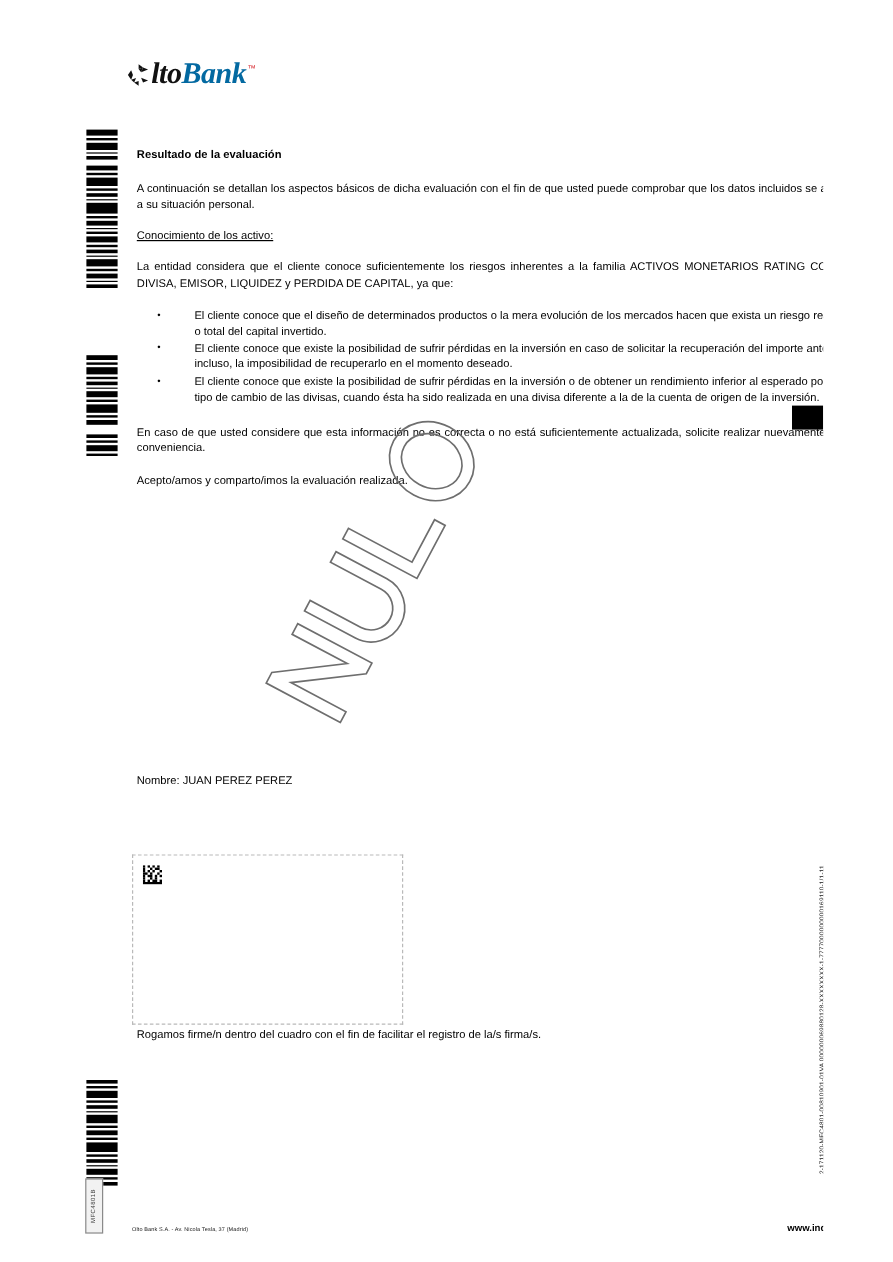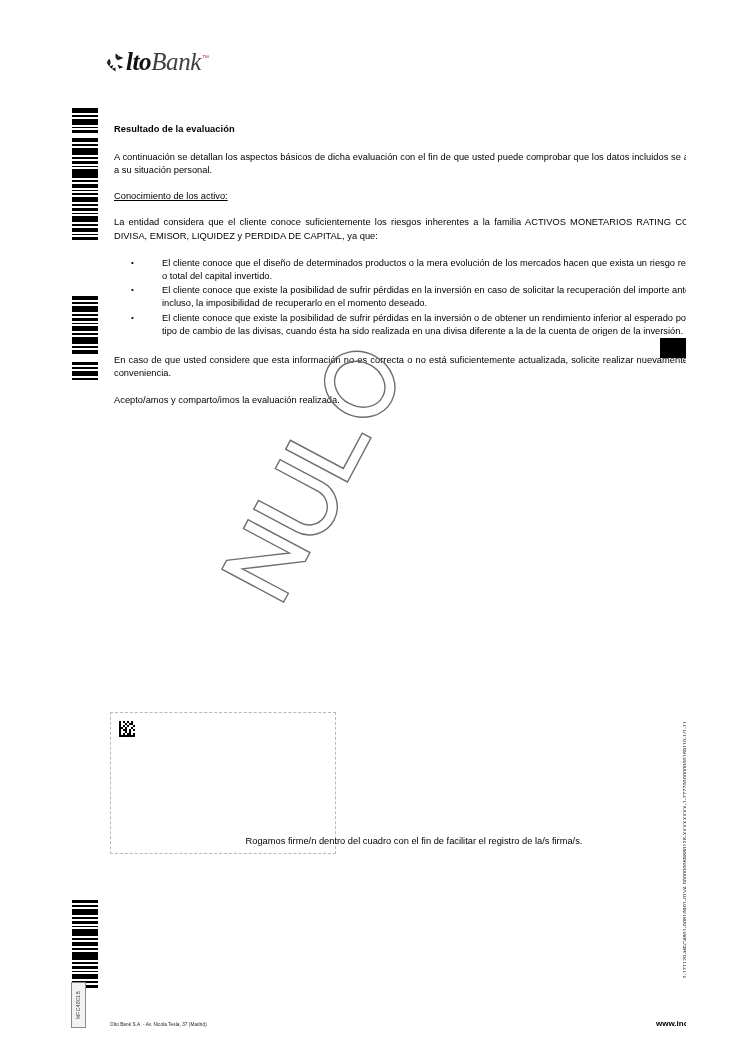"Bank" .logo-bank { color: #404040 -> #0369a1; font-weight: 400 -> 700 }
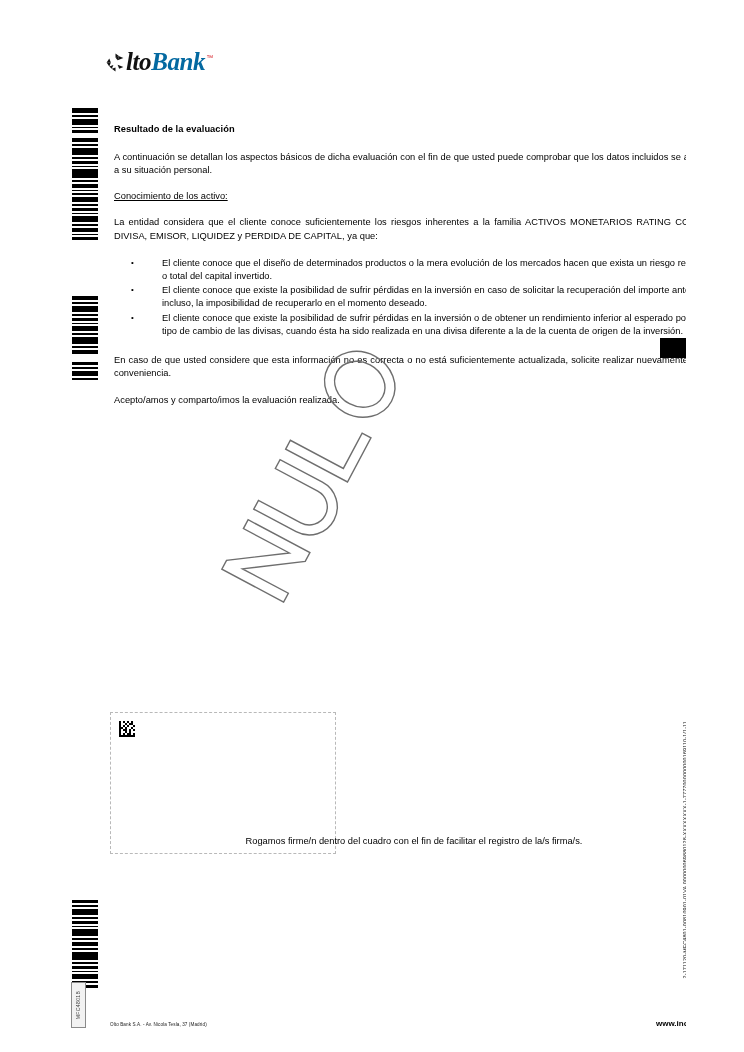"Nombre: JUAN PEREZ PEREZ" p.sign-line { html: none -> <p>Nombre: JUAN PEREZ PEREZ</p> }
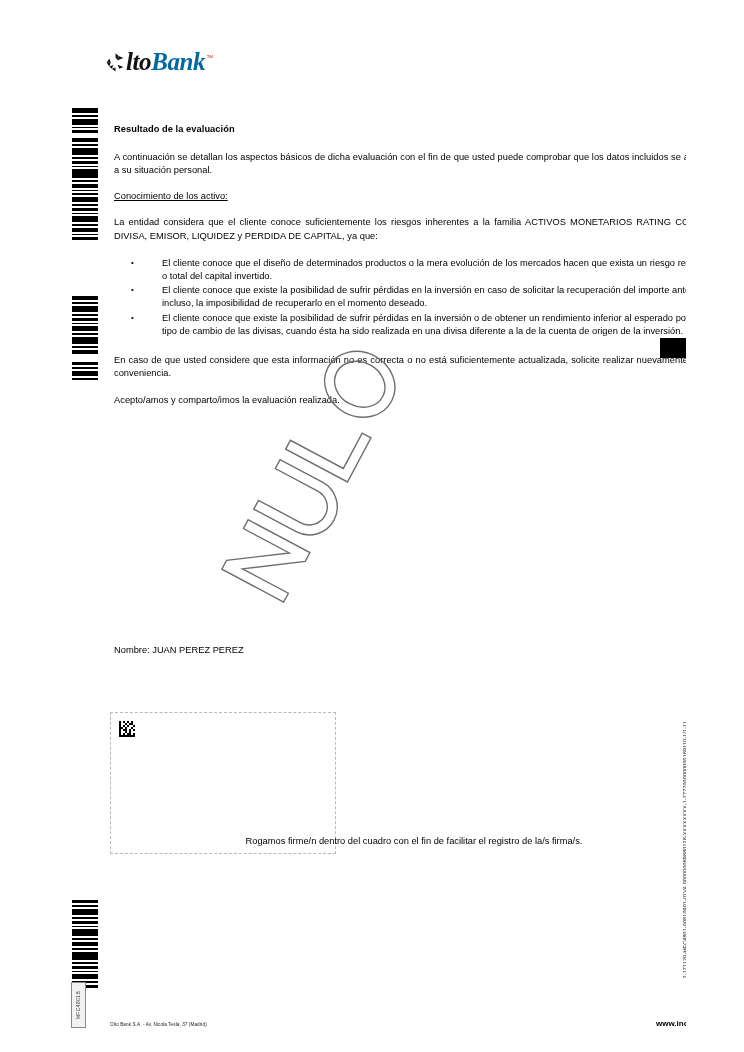"Rogamos firme/n dentro del cuadro" .after-box { text-align: center -> none; top: 832px -> 853px }
